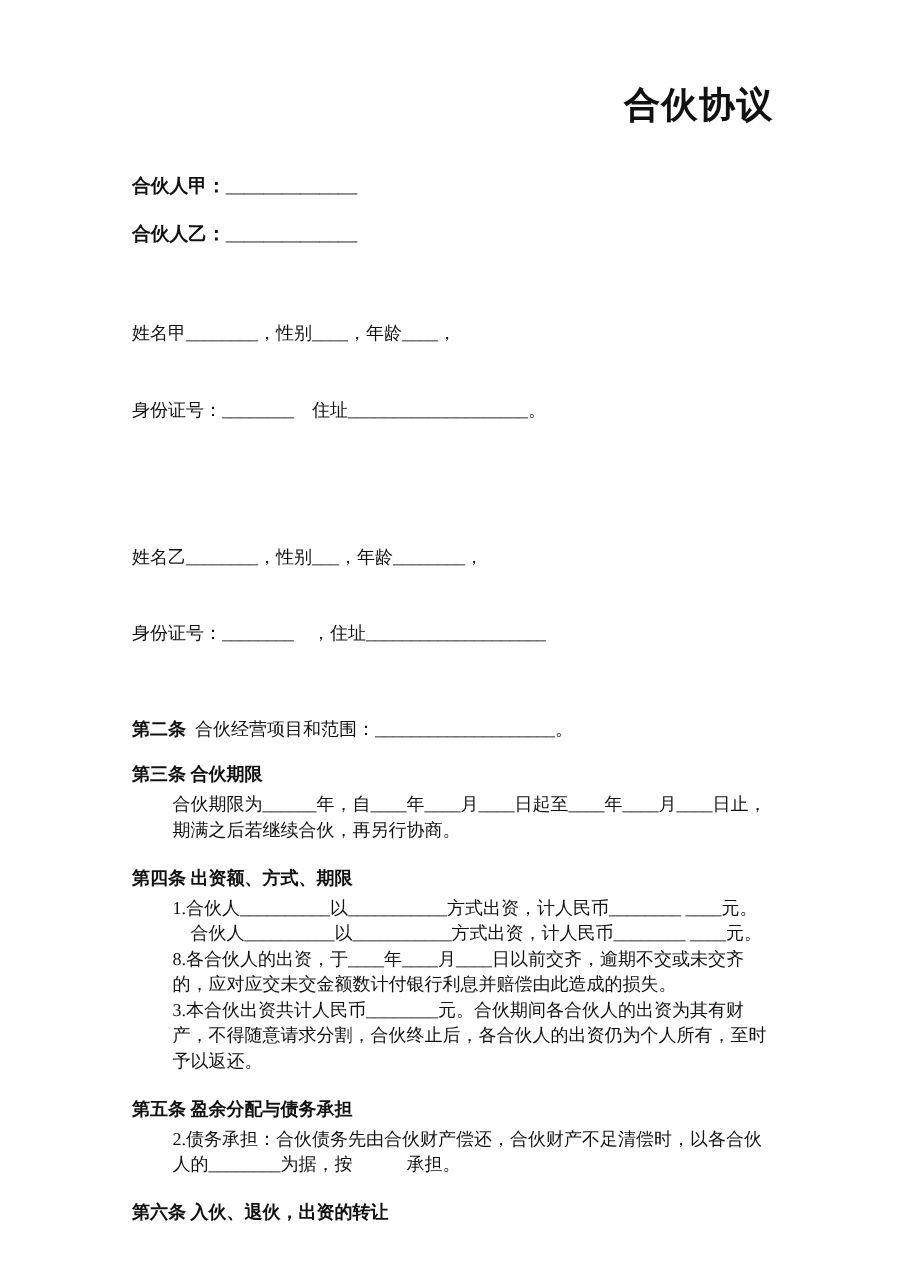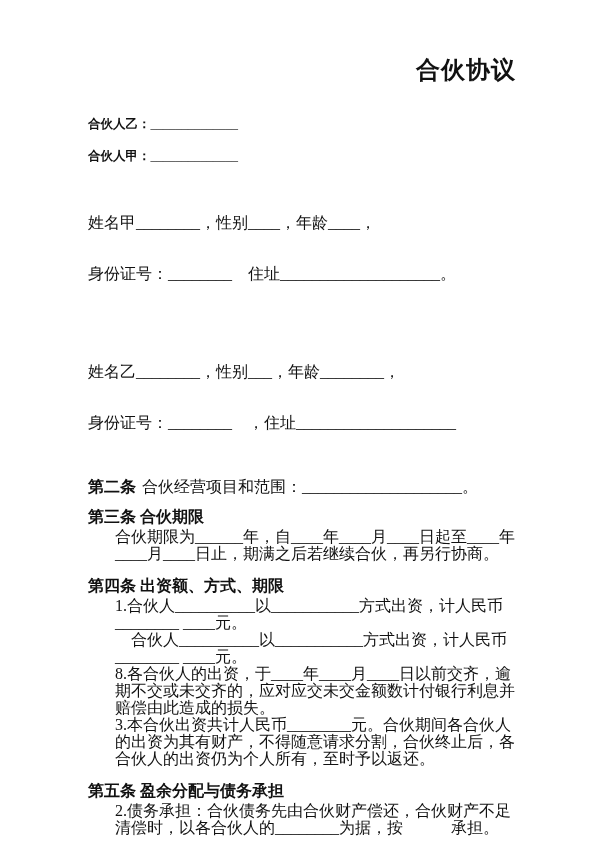"合伙人乙：______________" p.party { order: before "合伙人甲：______________" -> after "合伙人甲：______________" }
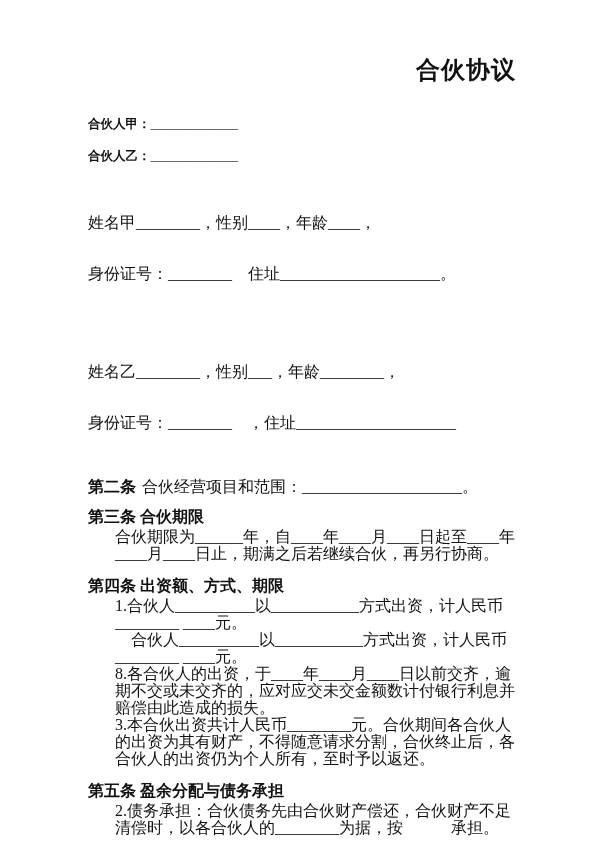"姓名甲________，性别____，年龄____，" p { font-size: 16px -> 12px }
